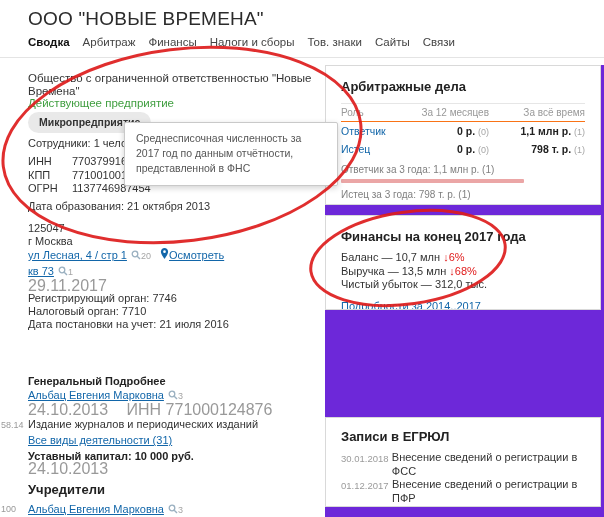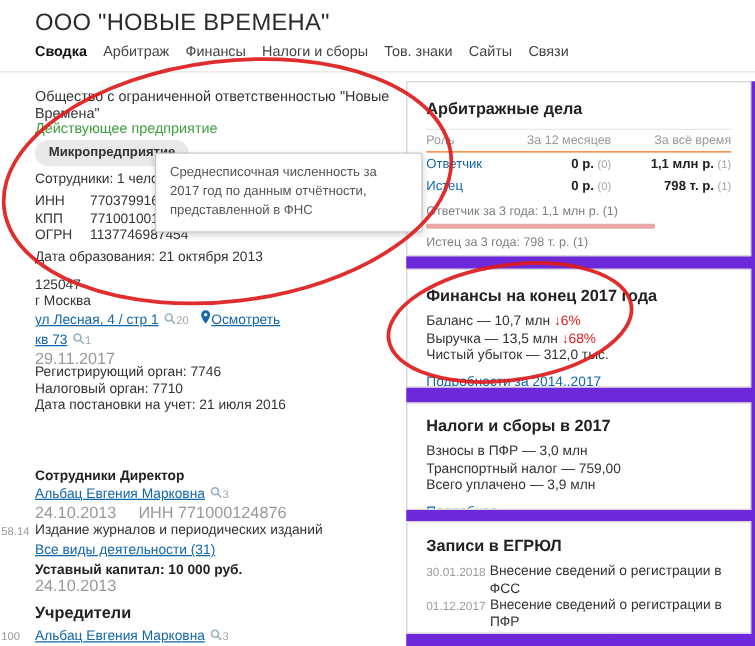"29.11.2017" .gray { font-size: 13px -> 16px }
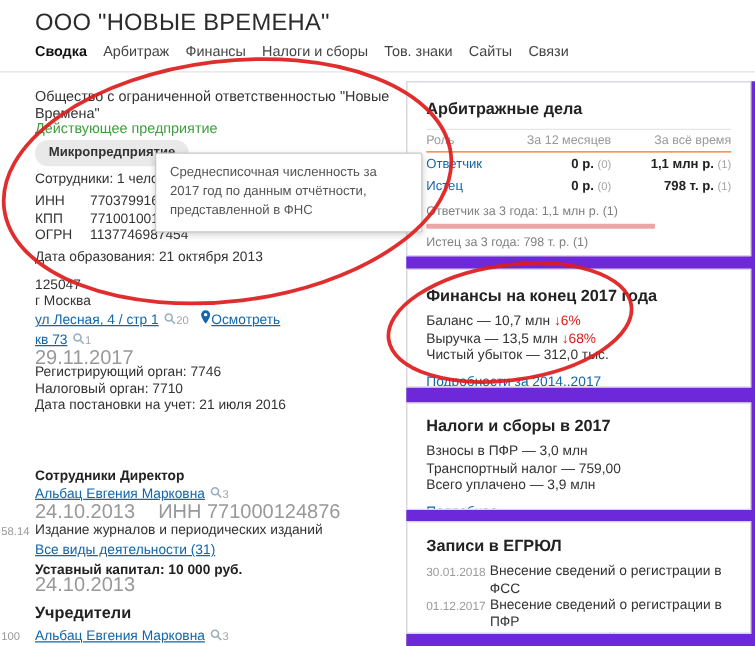"Налоги и сборы в 2017" div.panel { html: <div> <div>Налоги и сборы в 2017</div> <div> <div>Взносы в ПФР — 3,0 млн</div> <div>Транспортный налог — 759,00</div> <div>Всего уплачено — 3,9 млн</div> </div> <a>Подробнее</a> </div> -> none }
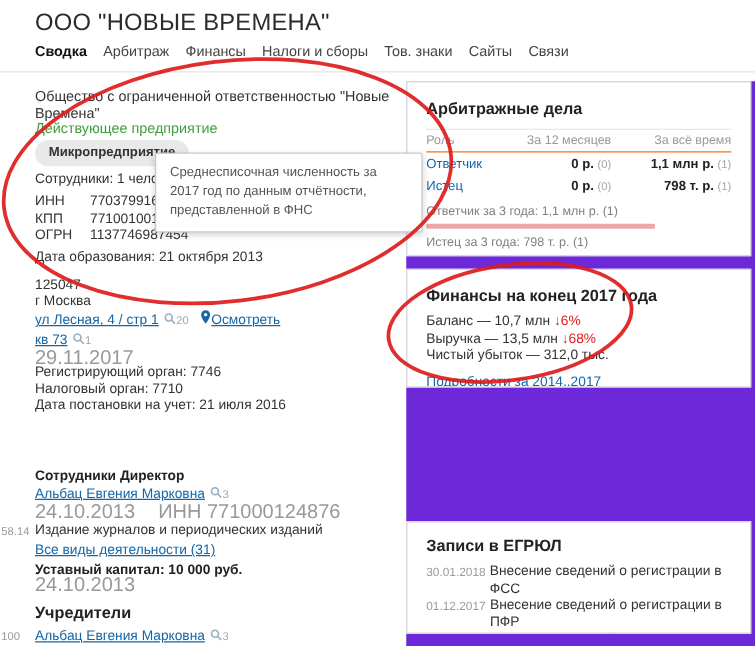"Сотрудники Директор" div.bold { text: Сотрудники Директор -> Генеральный Подробнее }
